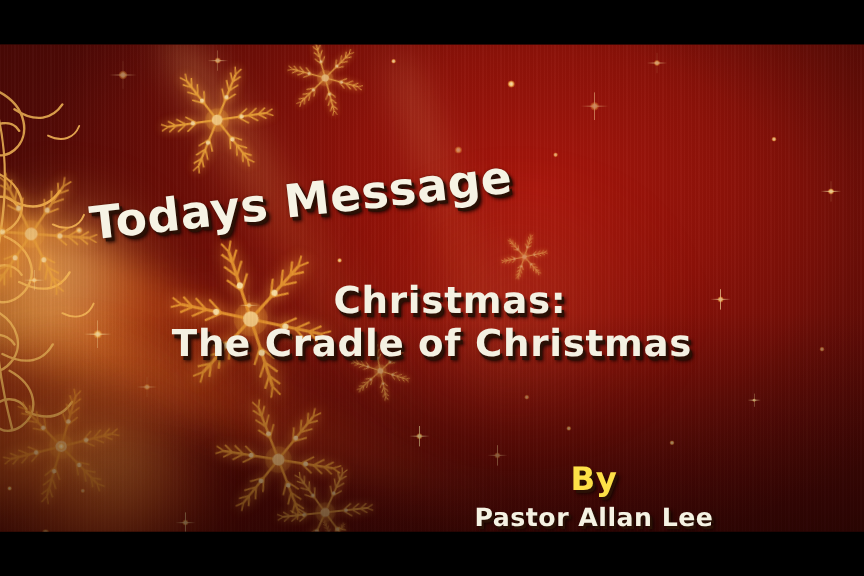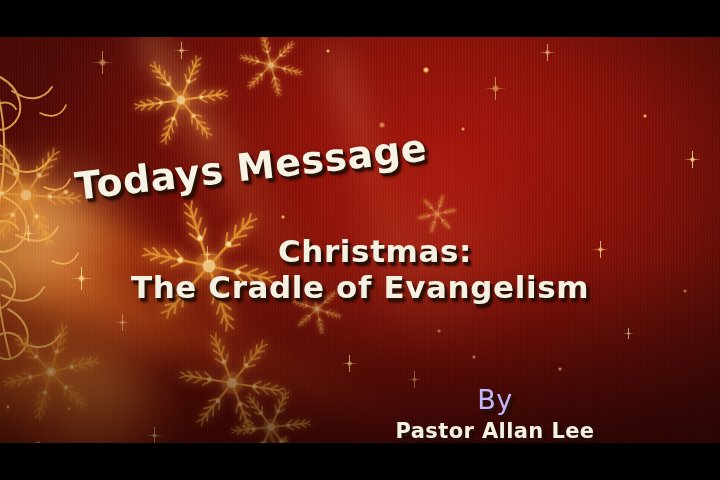"The Cradle of Evangelism" div.subtitle-line { text: Evangelism -> Christmas }
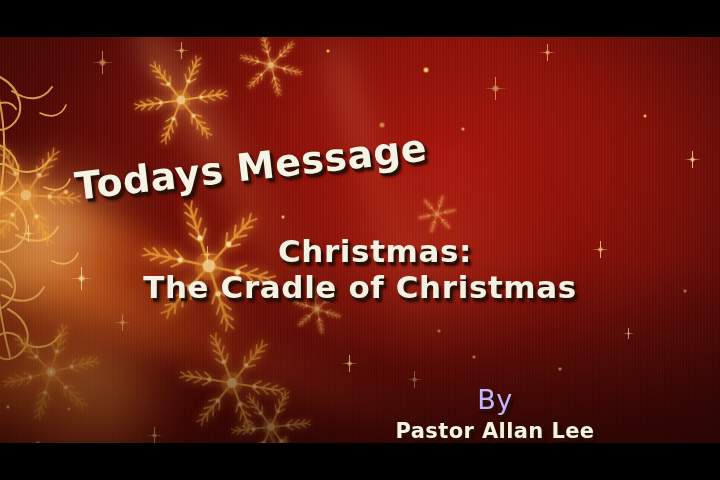"By" .byline-by { color: #c4b5fd -> #fde047; font-weight: normal -> bold }
